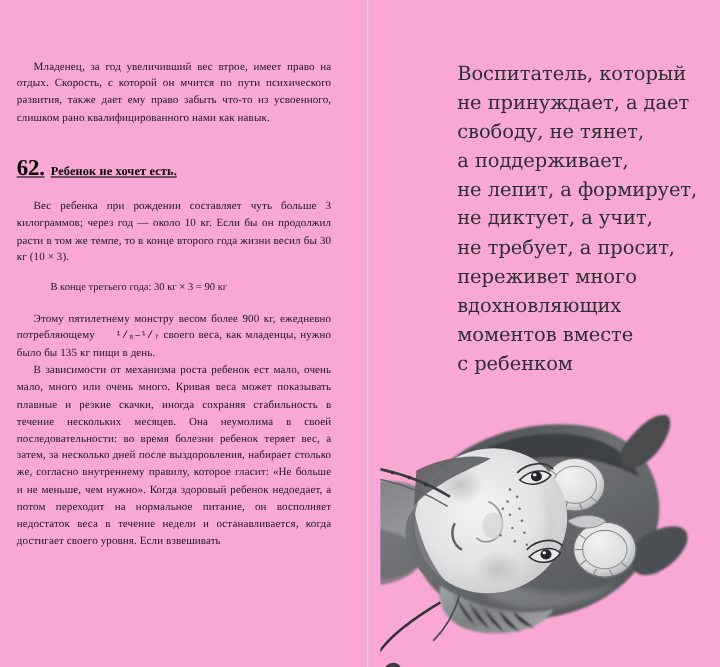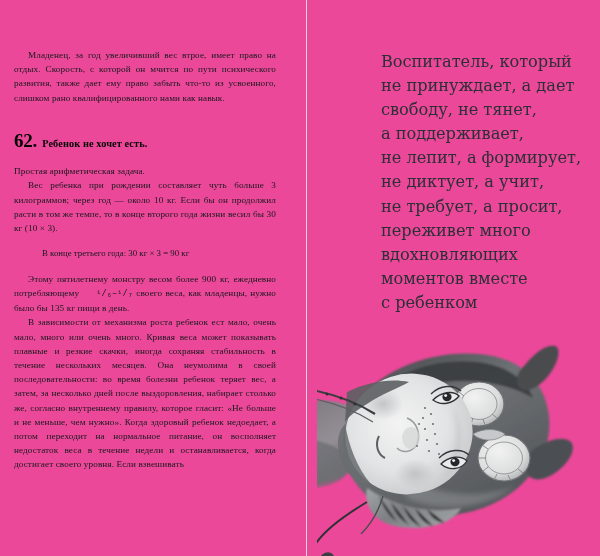"Младенец, за год увеличивший вес" .spread { background: #ec4899 -> #f9a8d4 }
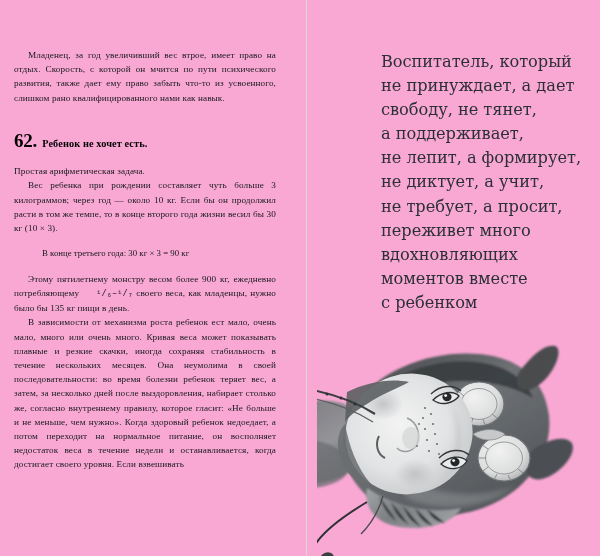"62." .section-head { text-decoration: none -> underline }
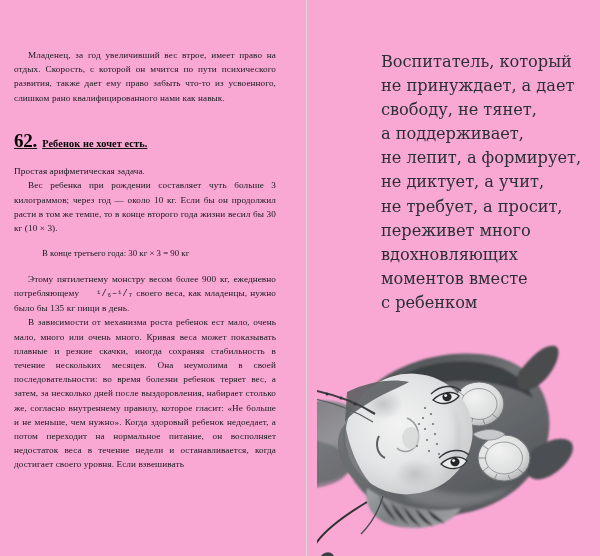"Простая арифметическая задача." p.para { html: <p>Простая арифметическая задача.</p> -> none }
